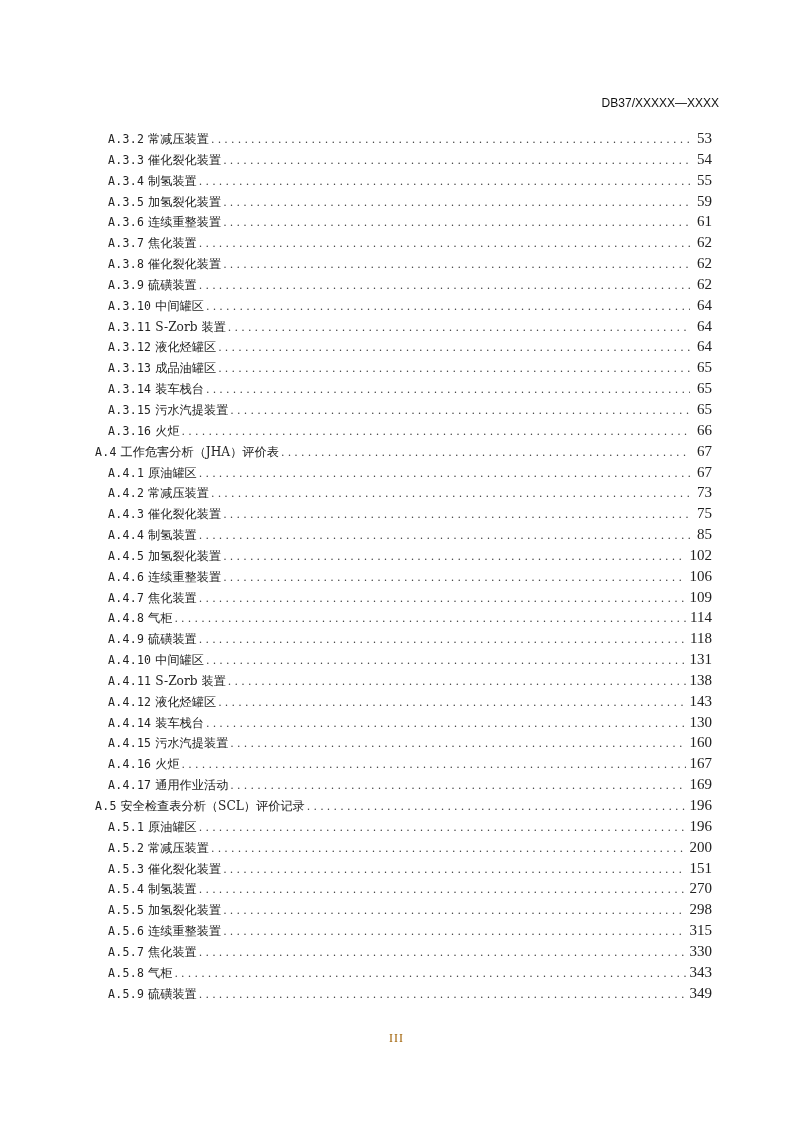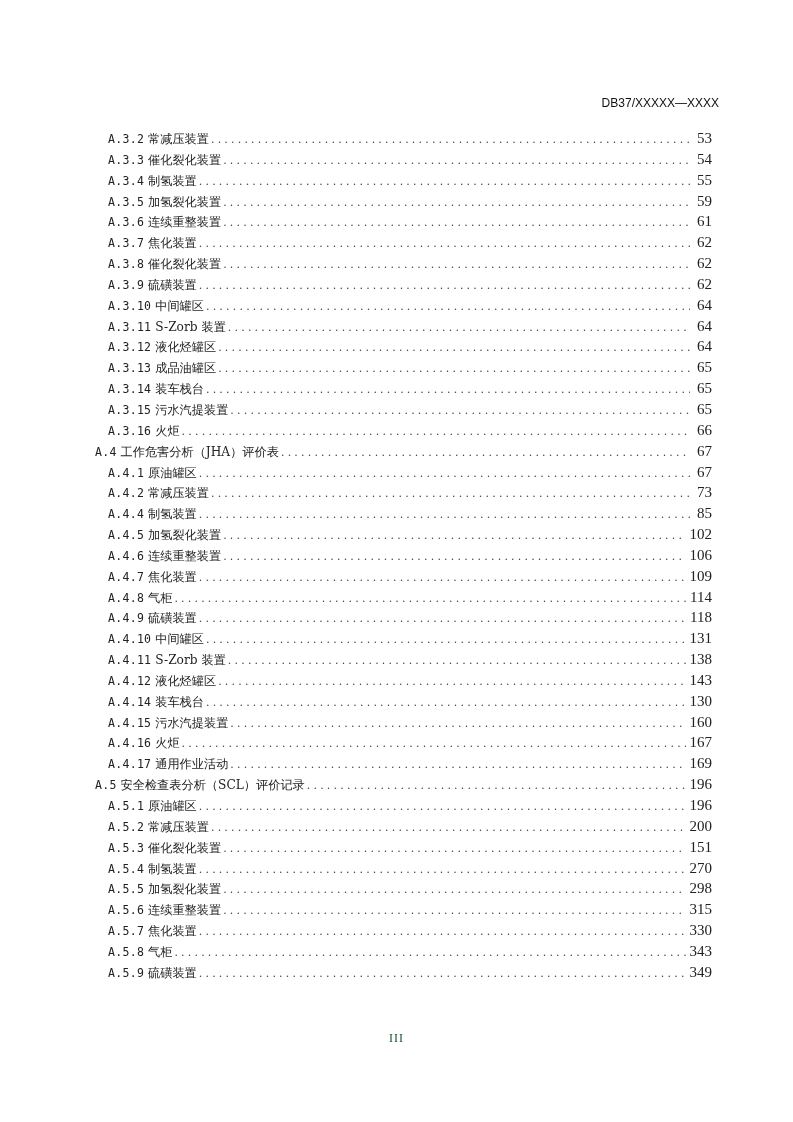"A.4.3 催化裂化装置" div.row { html: none -> <div> <span><span>A.4.3</span> <span>催化裂化装置</span></span> <span></span> <span>75</span> </div> }
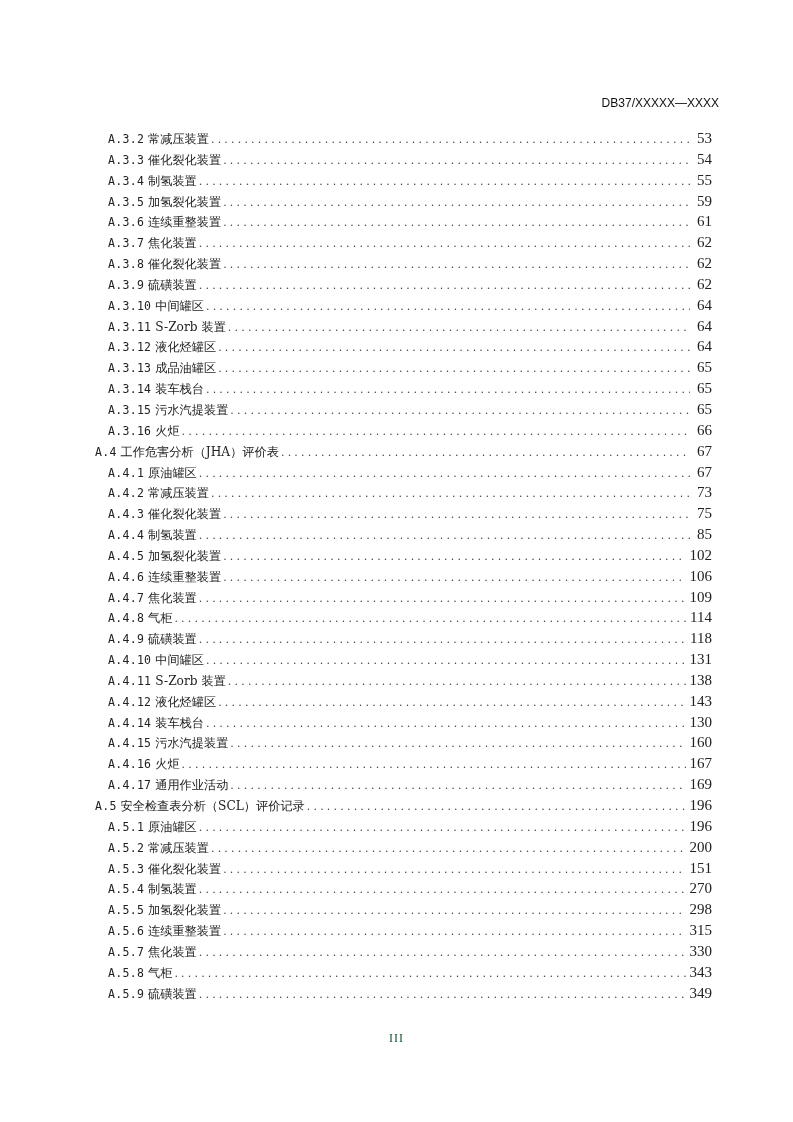"III" .footer { color: #14532d -> #a16207 }
